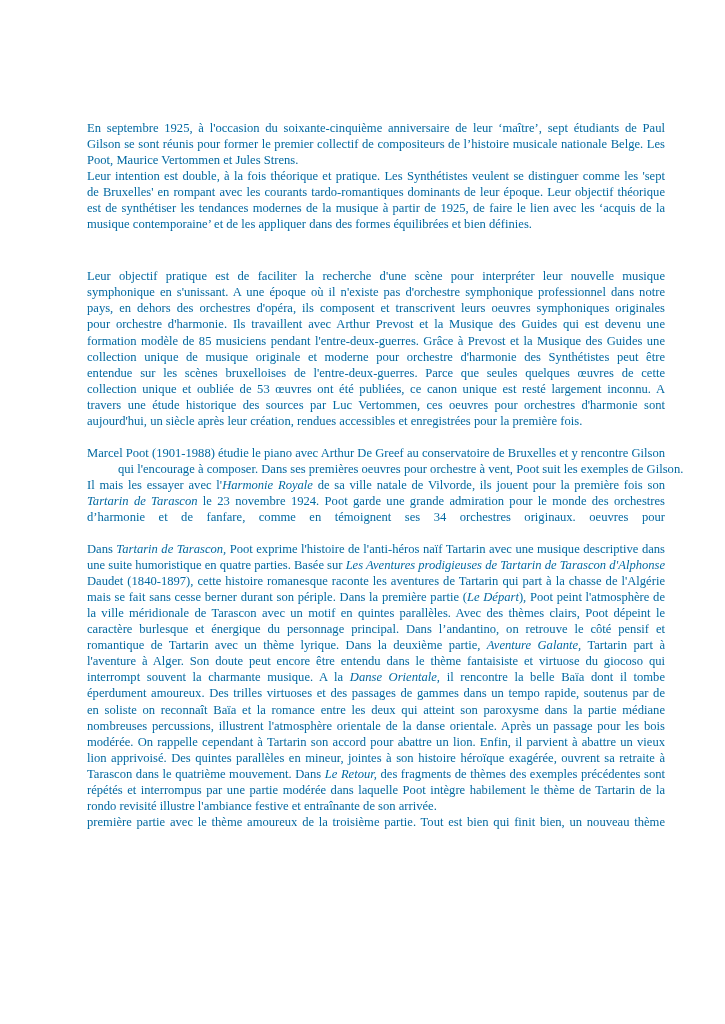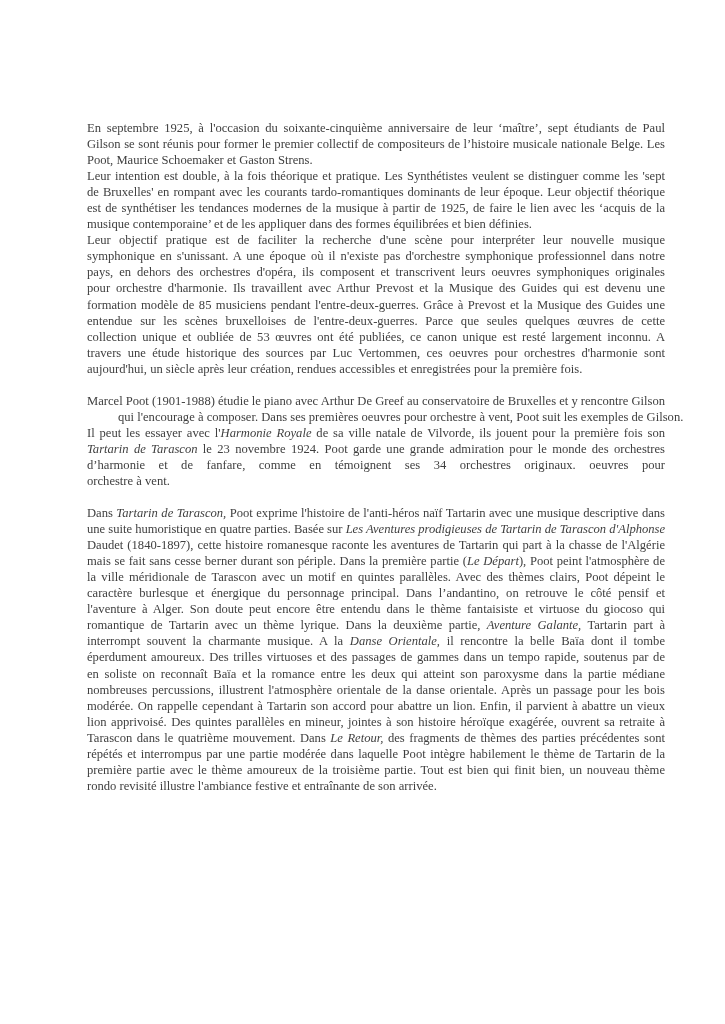"En septembre 1925, à l'occasion" .page { color: #404040 -> #0369a1 }
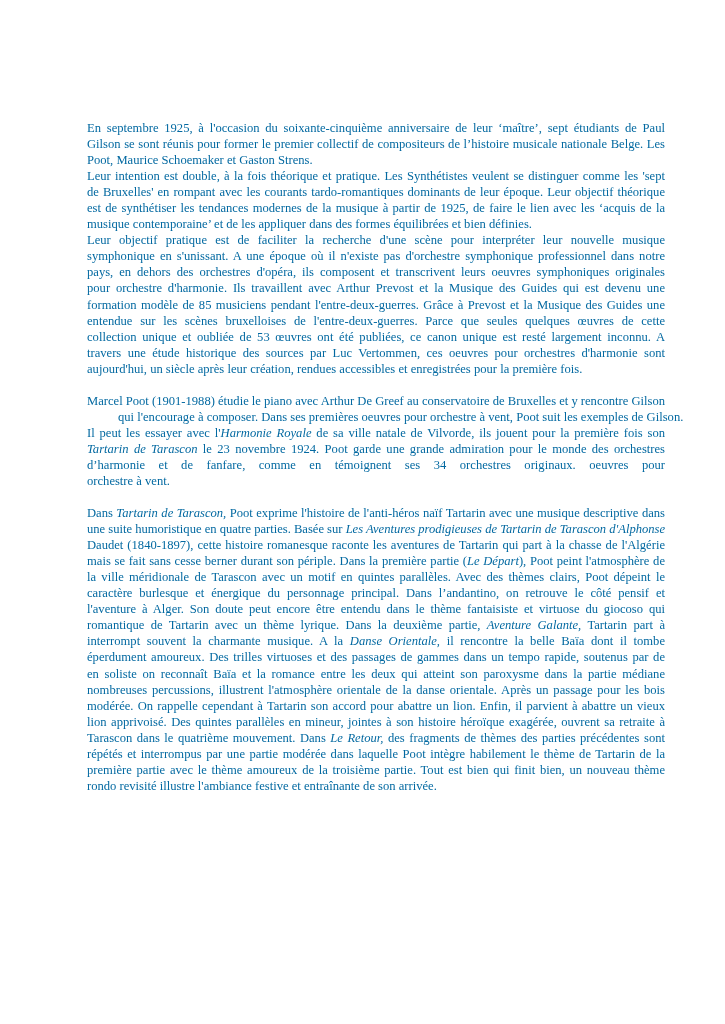"Poot, Maurice Schoemaker et Gaston" span { text: Schoemaker et Gaston -> Vertommen et Jules }
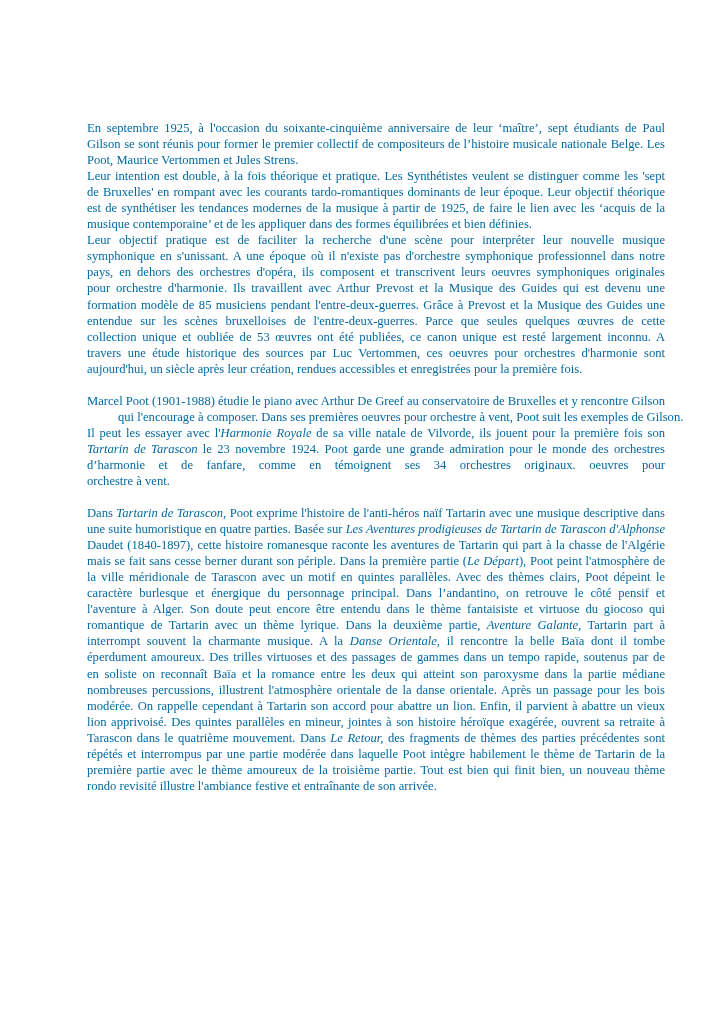"Leur objectif pratique est de" div.line { margin-top: none -> 36px }
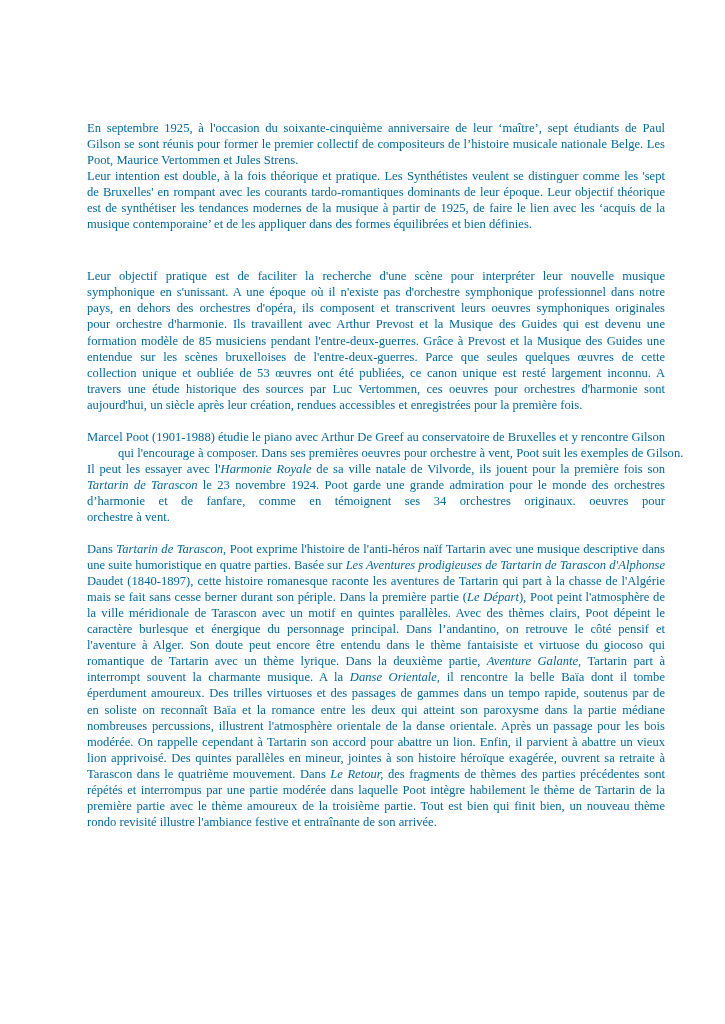"collection unique de musique originale" div.line { html: none -> <div><span>collection unique de musique originale et moderne pour orchestre d'harmonie des Synthétistes peut être</span></div> }
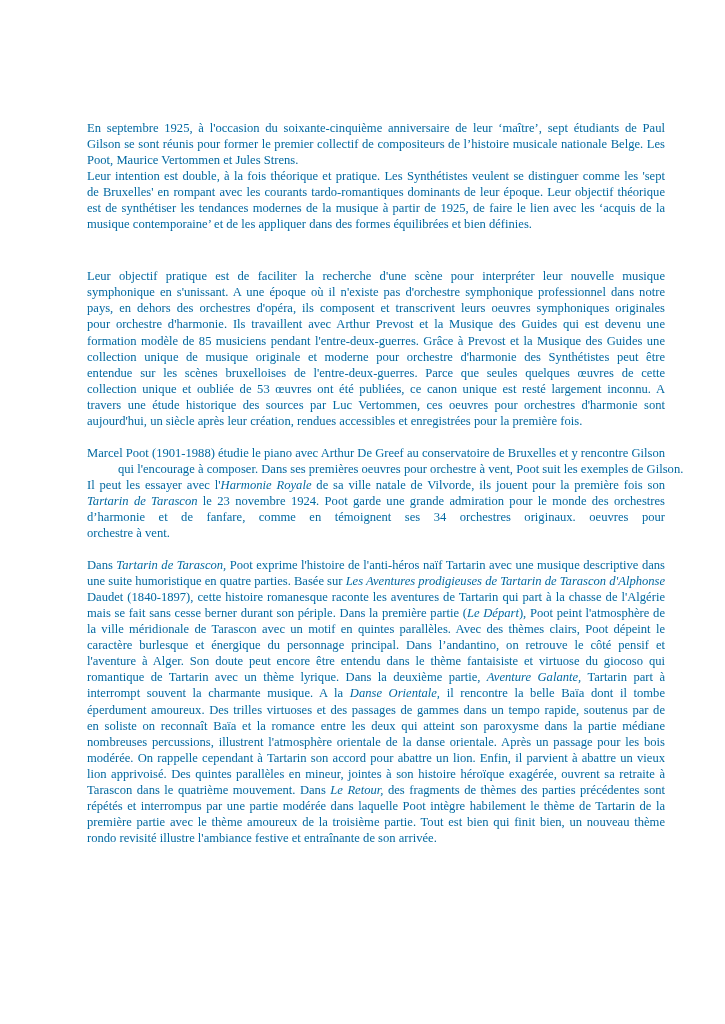"Il peut les essayer avec" span { text: peut -> mais }
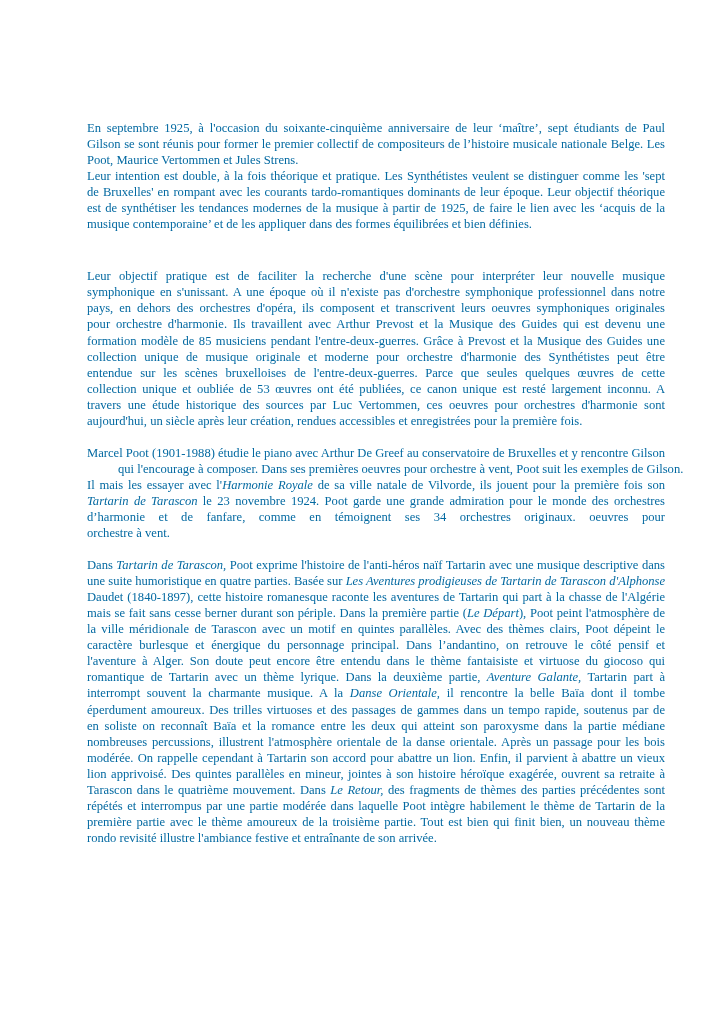"orchestre à vent." div.line { html: <div><span>orchestre à vent.</span></div> -> none }
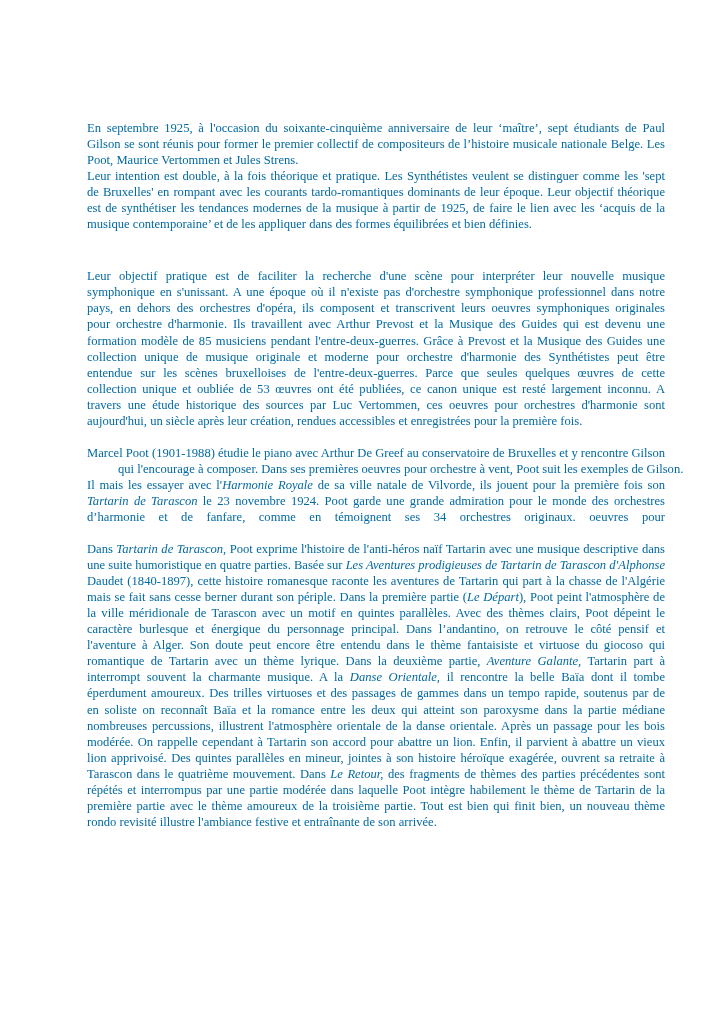"l'aventure à Alger. Son doute" div.line { order: before "romantique de Tartarin avec un" -> after "romantique de Tartarin avec un" }
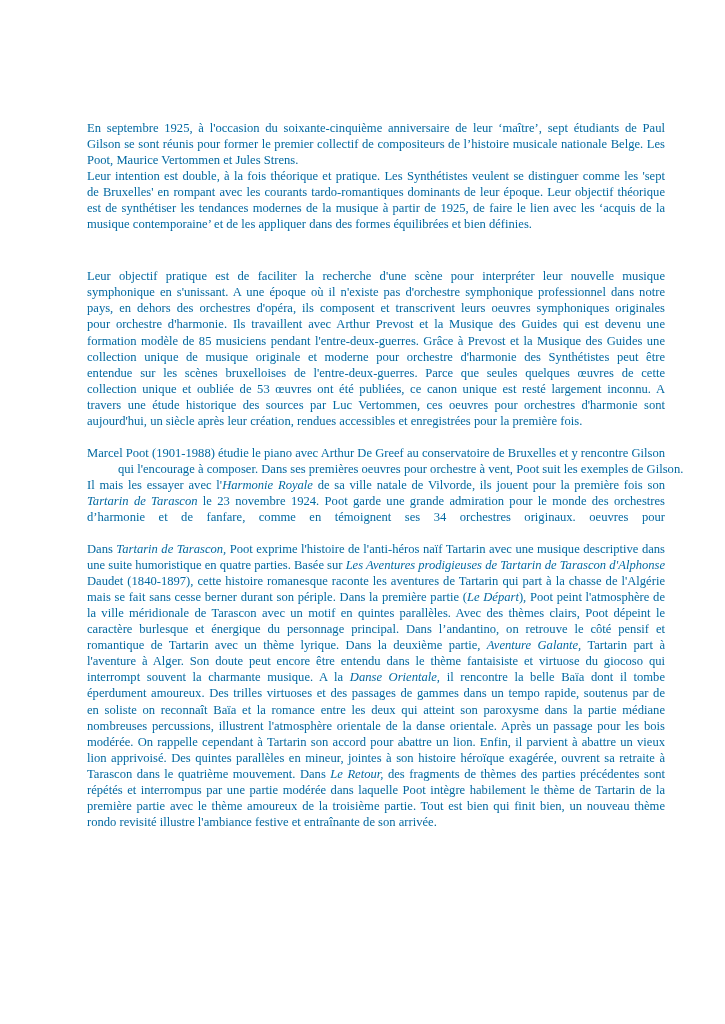"des fragments de thèmes des" span { text: parties -> exemples }
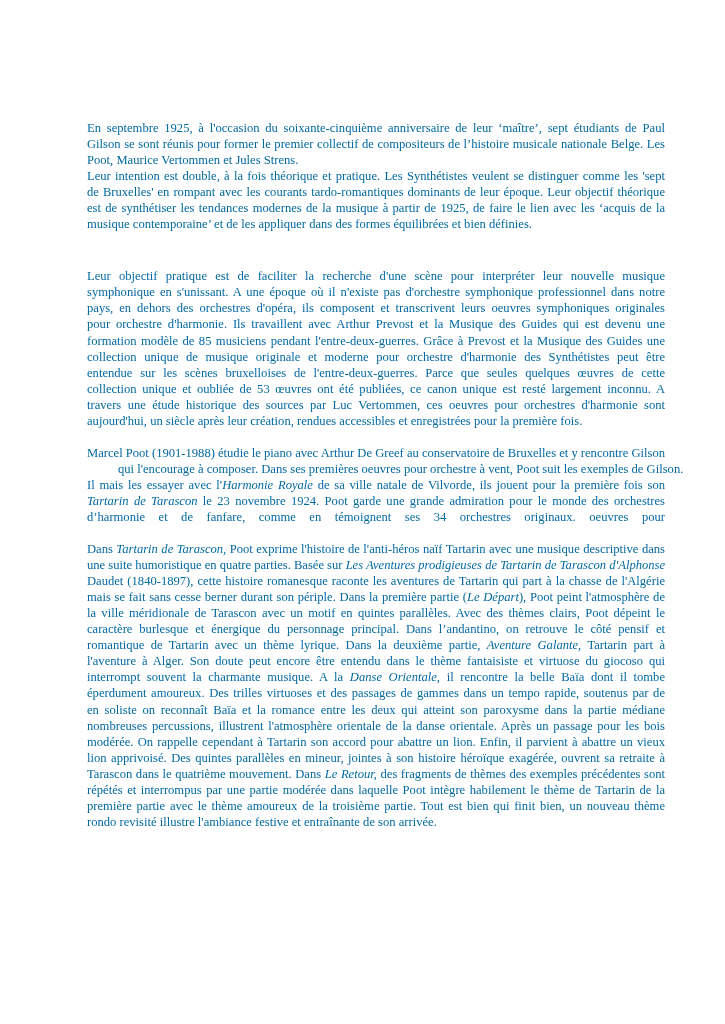"première partie avec le thème" div.line { order: before "rondo revisité illustre l'ambiance" -> after "rondo revisité illustre l'ambiance" }
